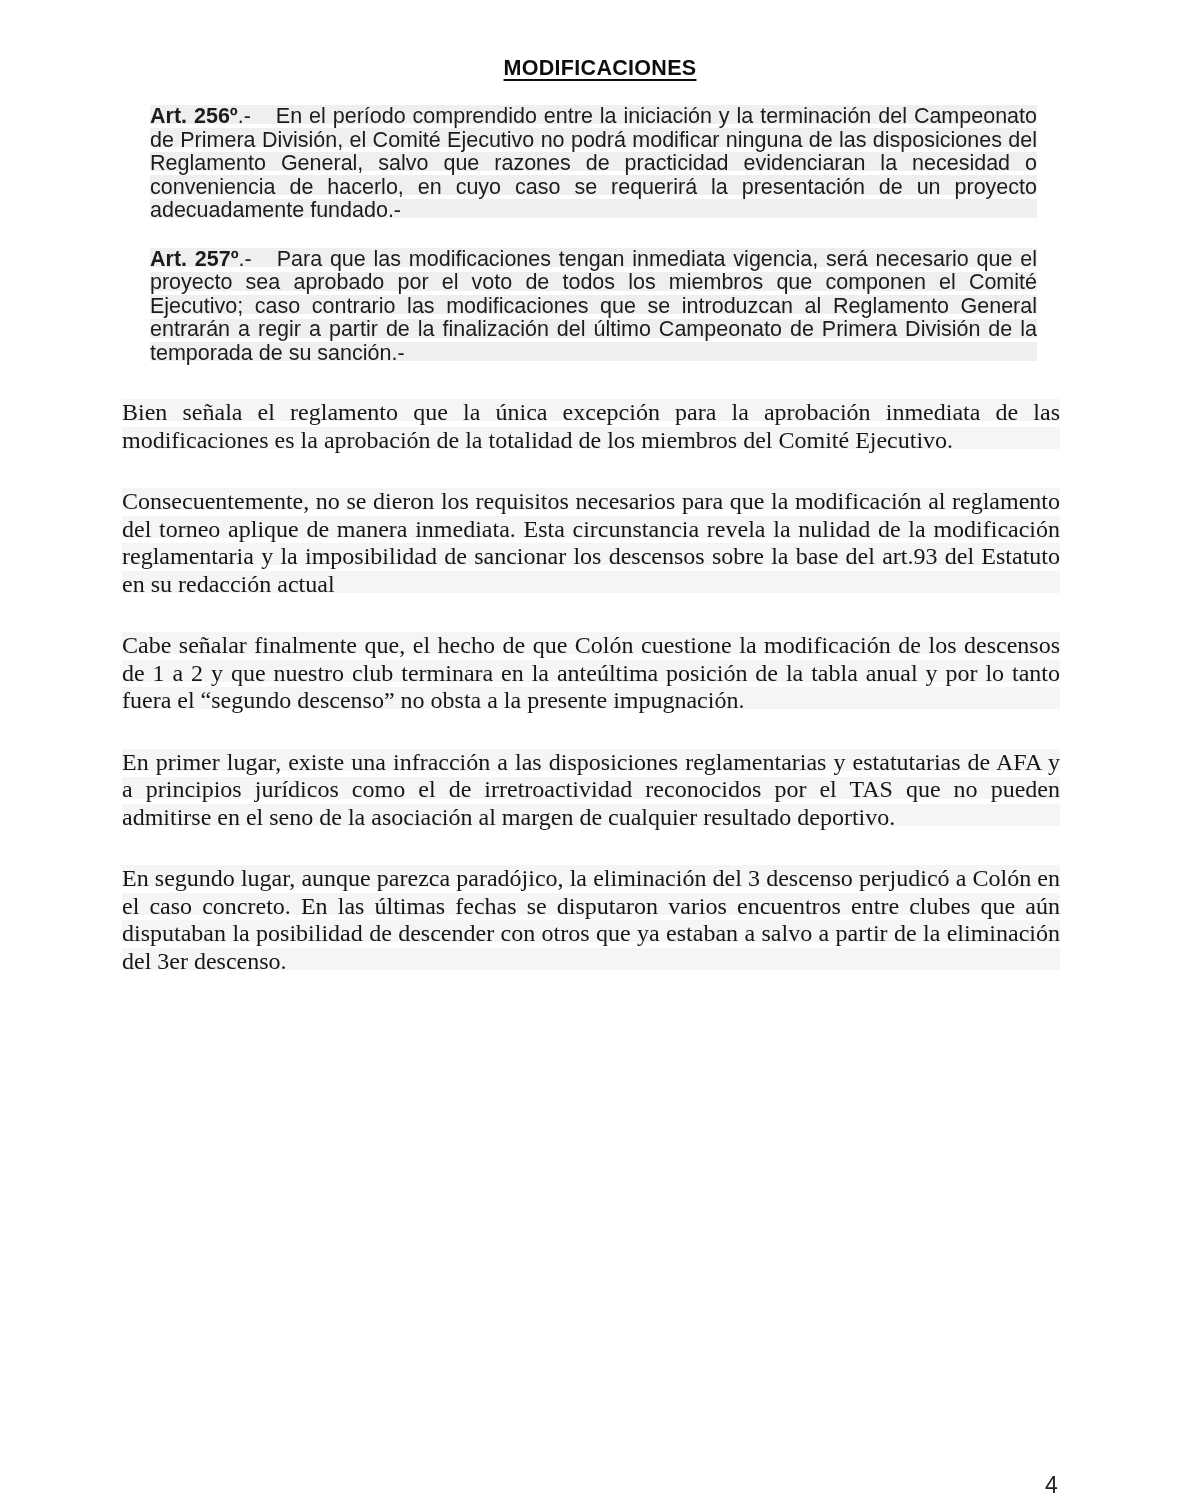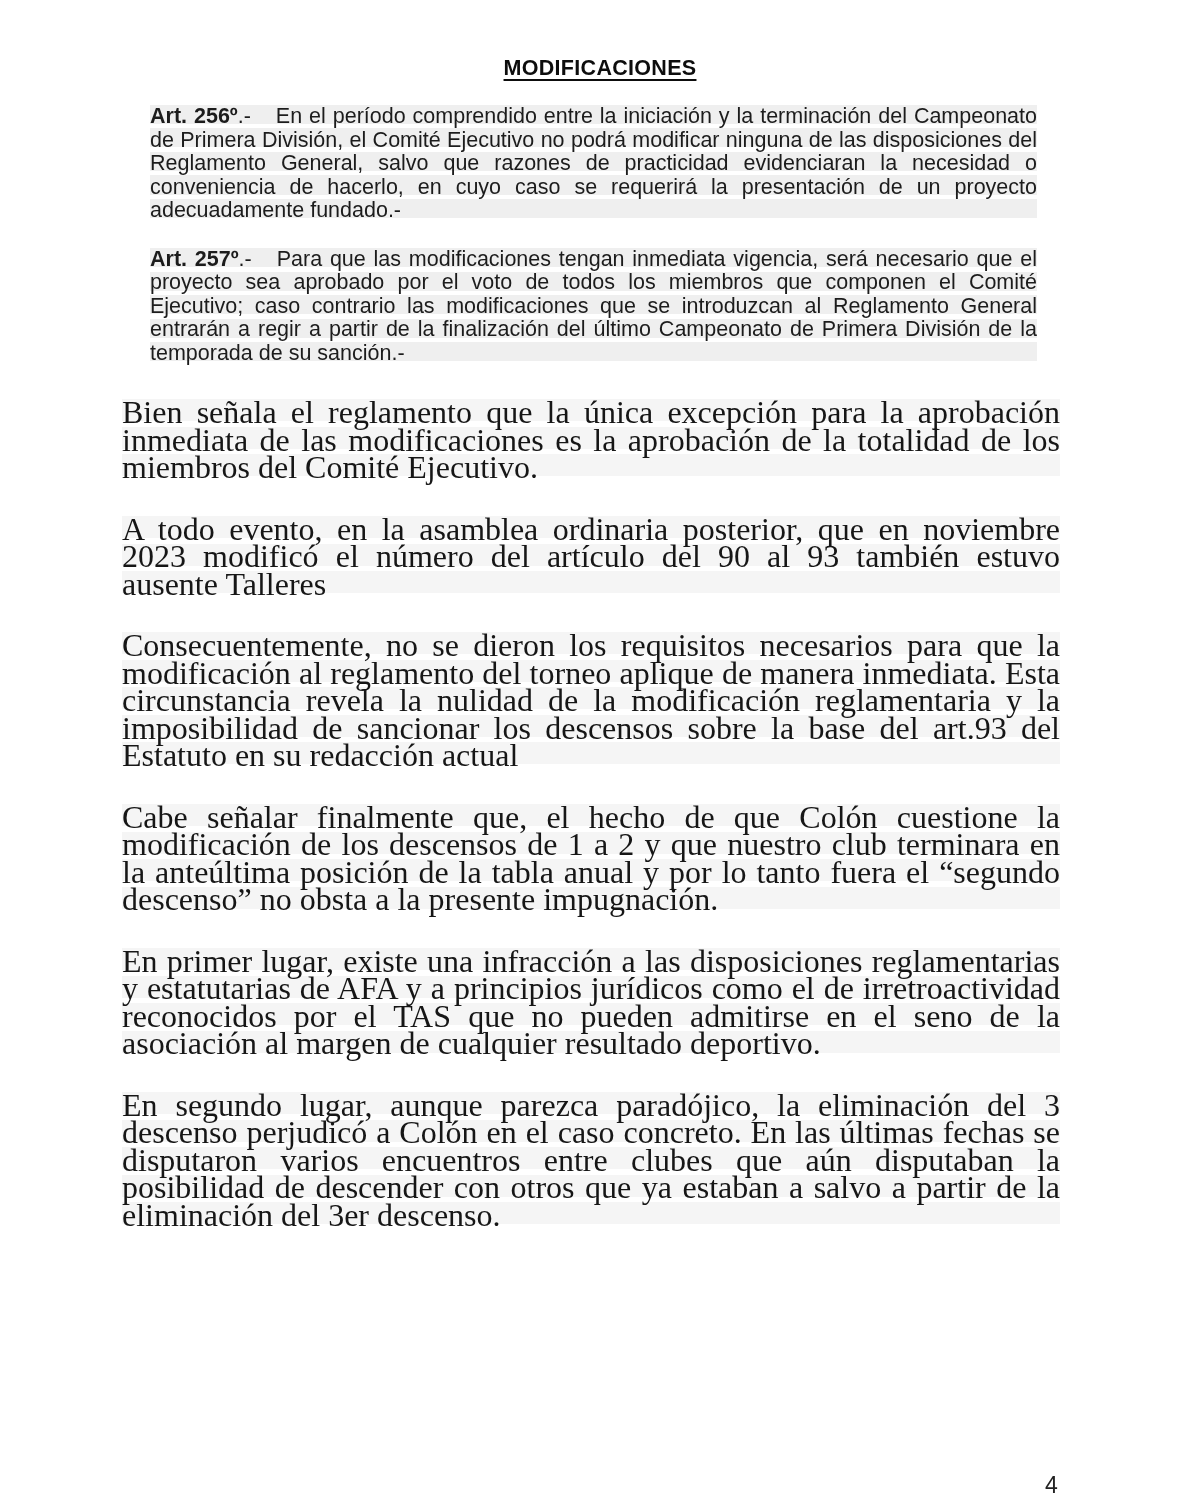"Bien señala el reglamento que" .bpara { font-size: 32px -> 24px }
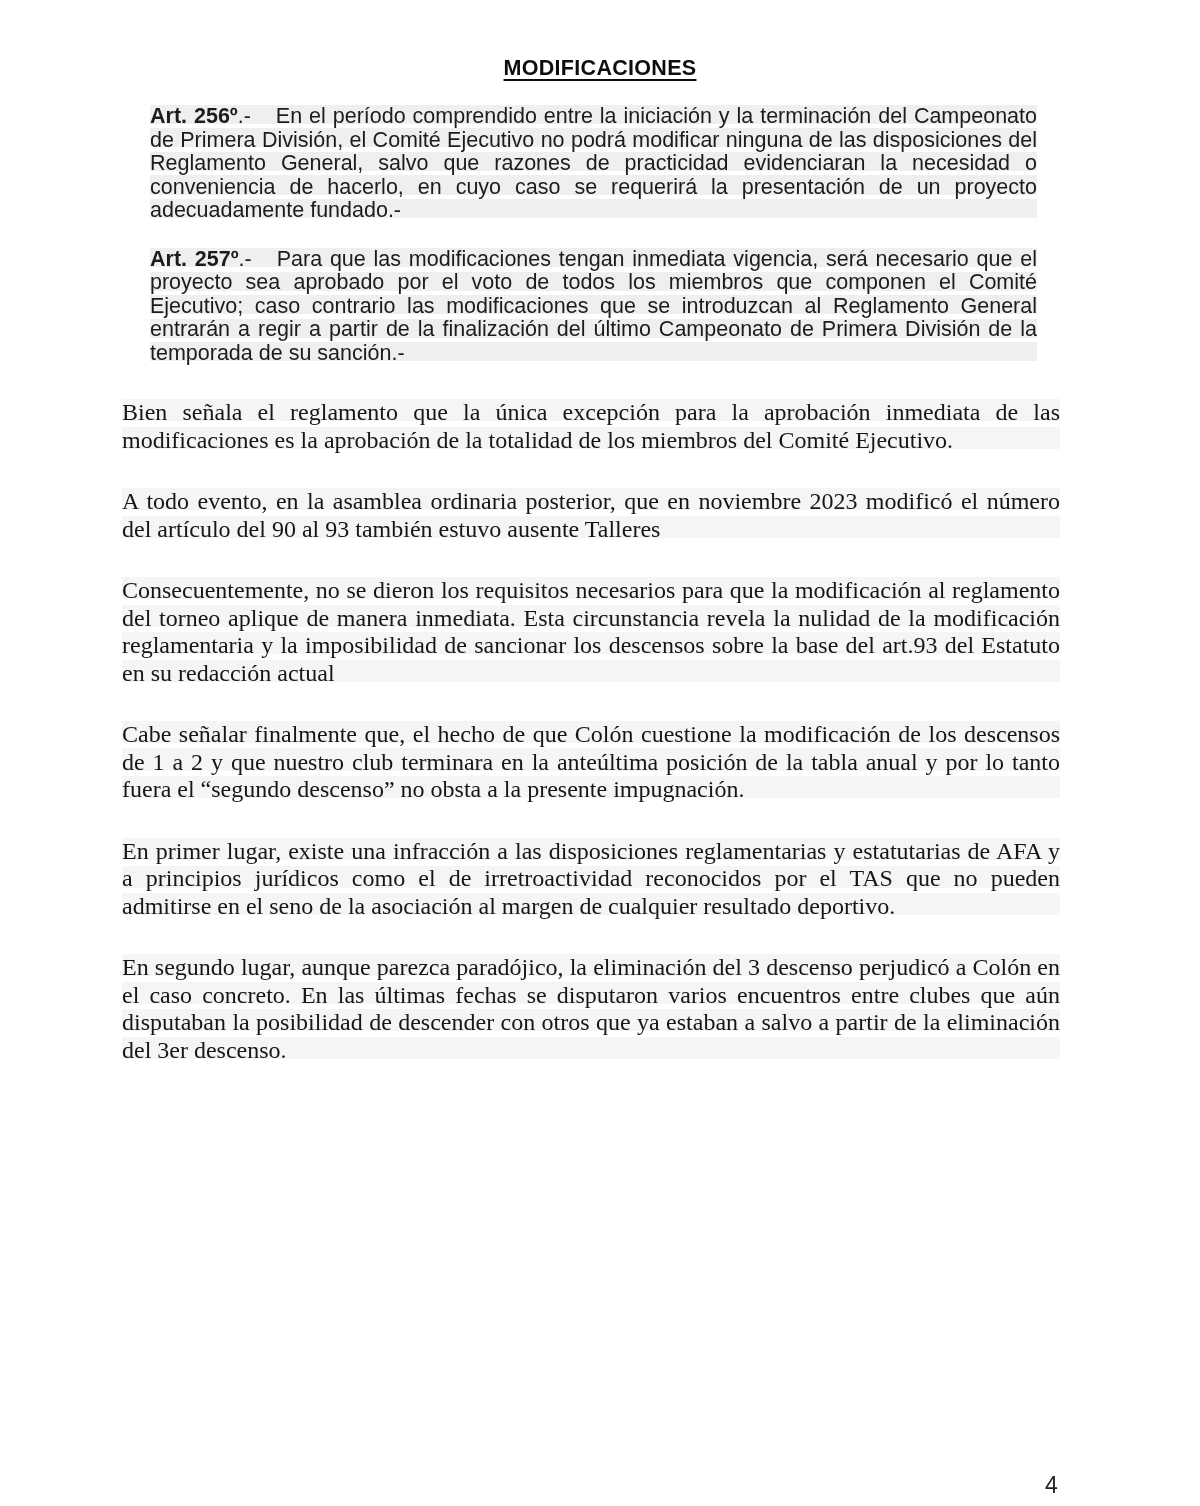"A todo evento, en la" p.bpara { html: <p>A todo evento, en la asamblea ordinaria posterior, que en noviembre 2023 modificó el número del artículo del 90 al 93 también estuvo ausente Talleres</p> -> none }
